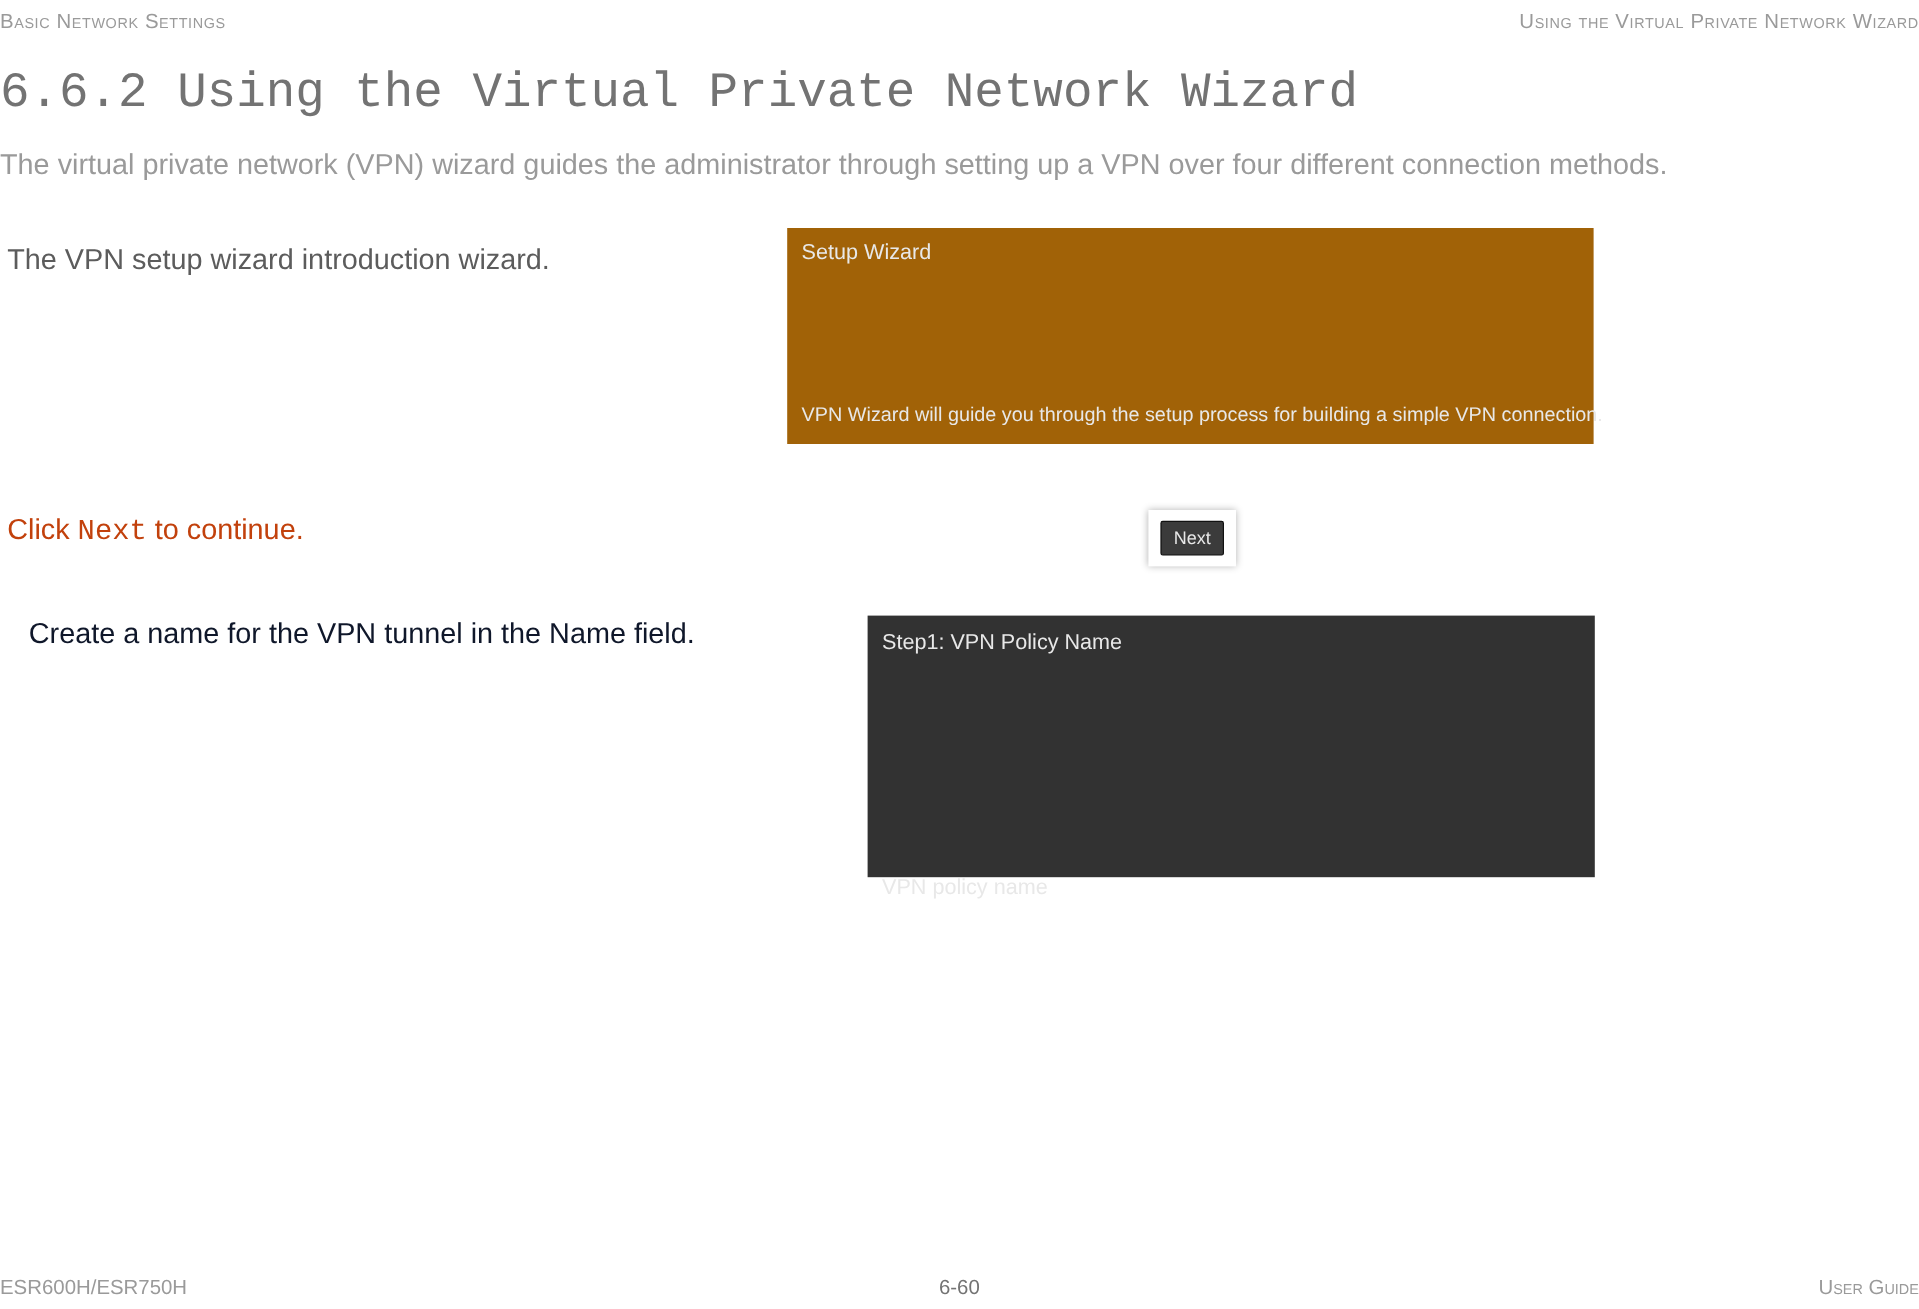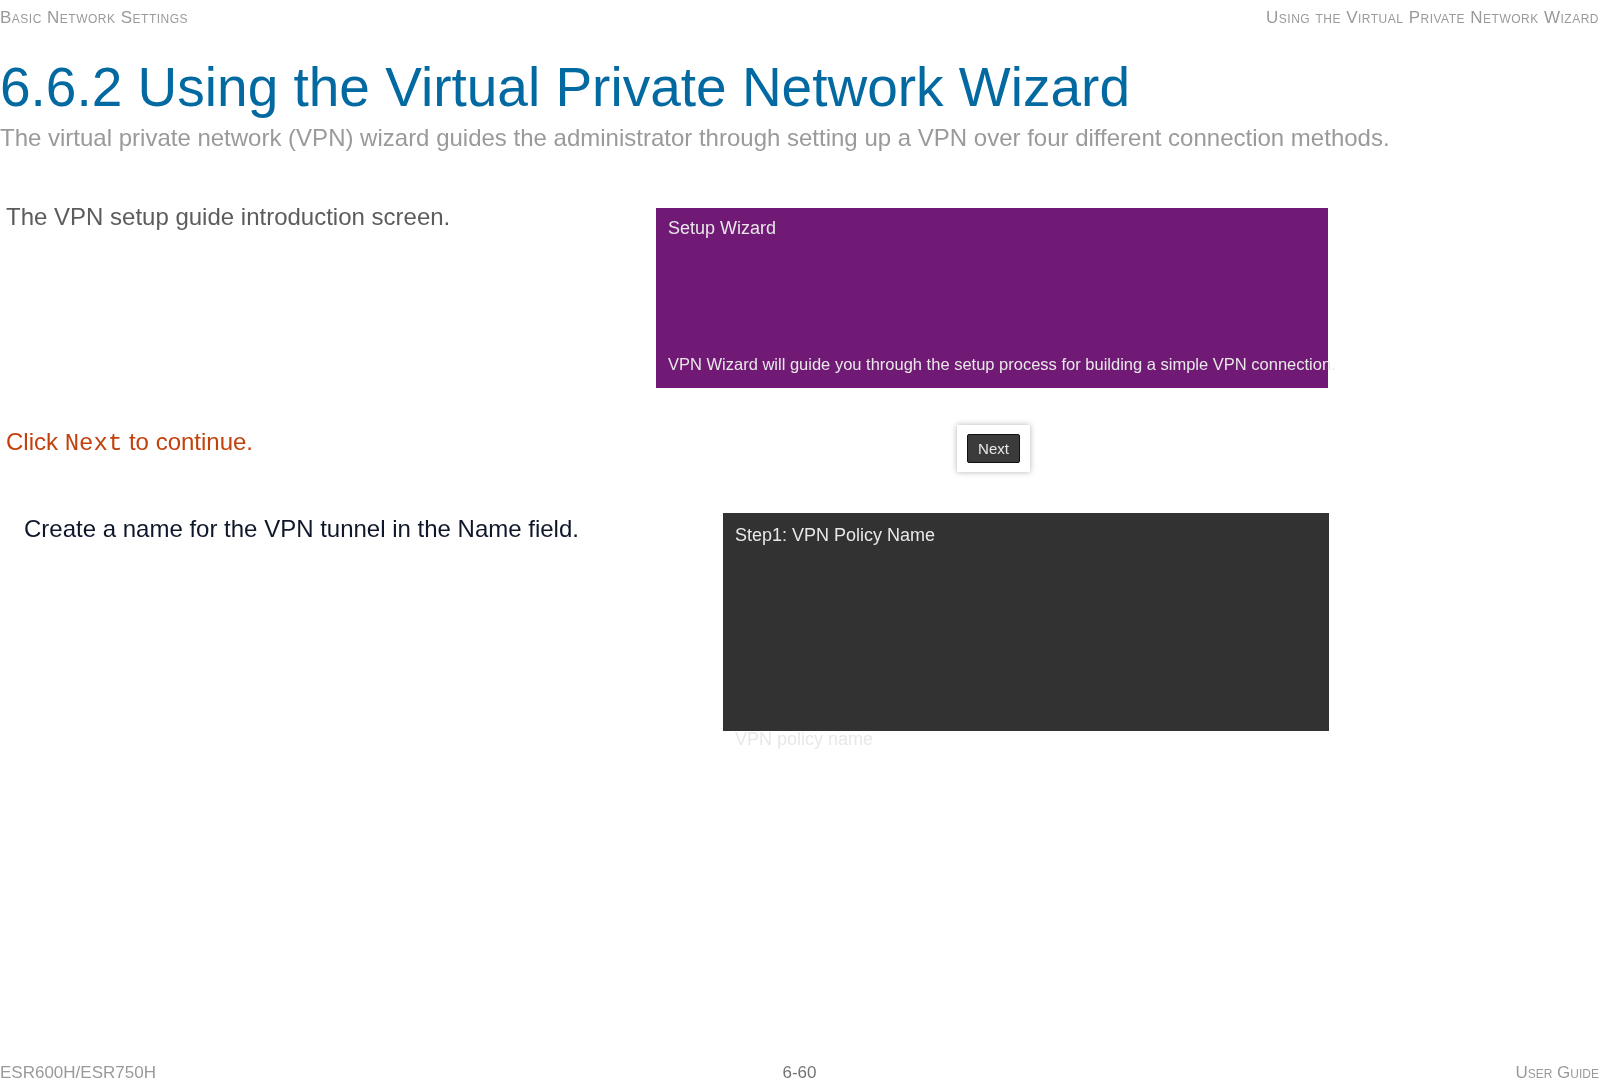"6.6.2 Using the Virtual Private" .section-title { color: #0369a1 -> #737373; font-family: Liberation Sans, sans-serif -> Liberation Mono, monospace; font-size: 55px -> 41px }
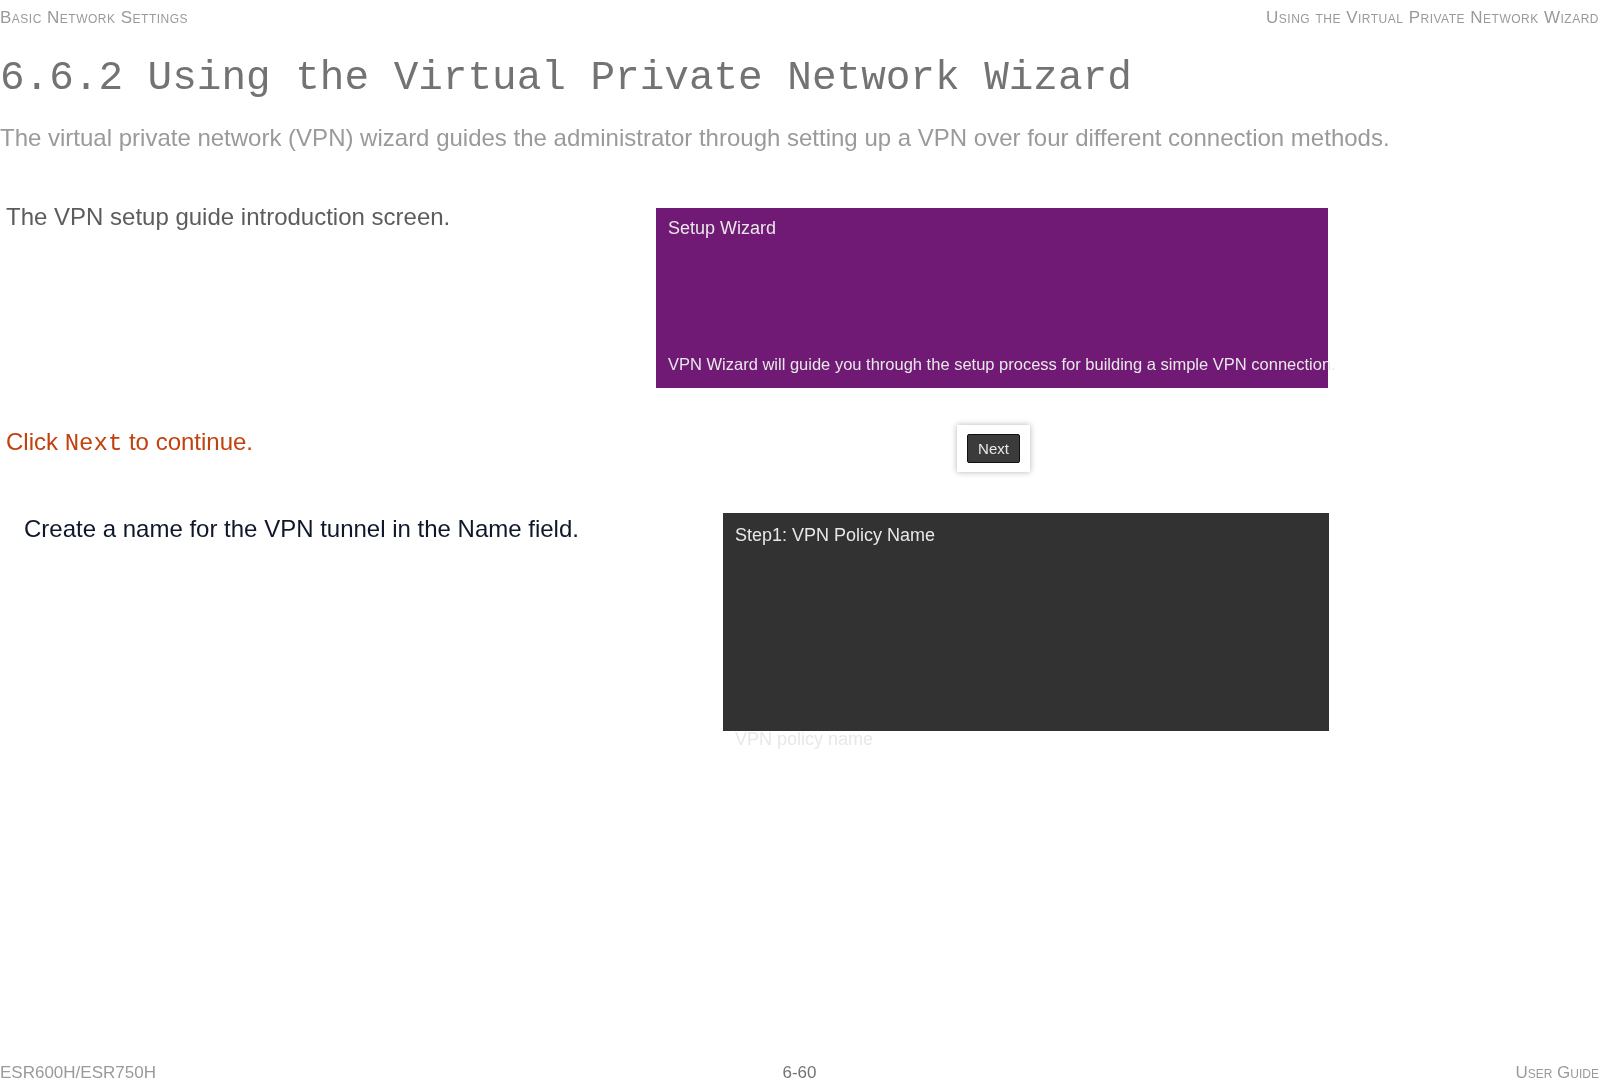"The VPN setup guide introduction" p.step1-text { text: guide introduction screen -> wizard introduction wizard }
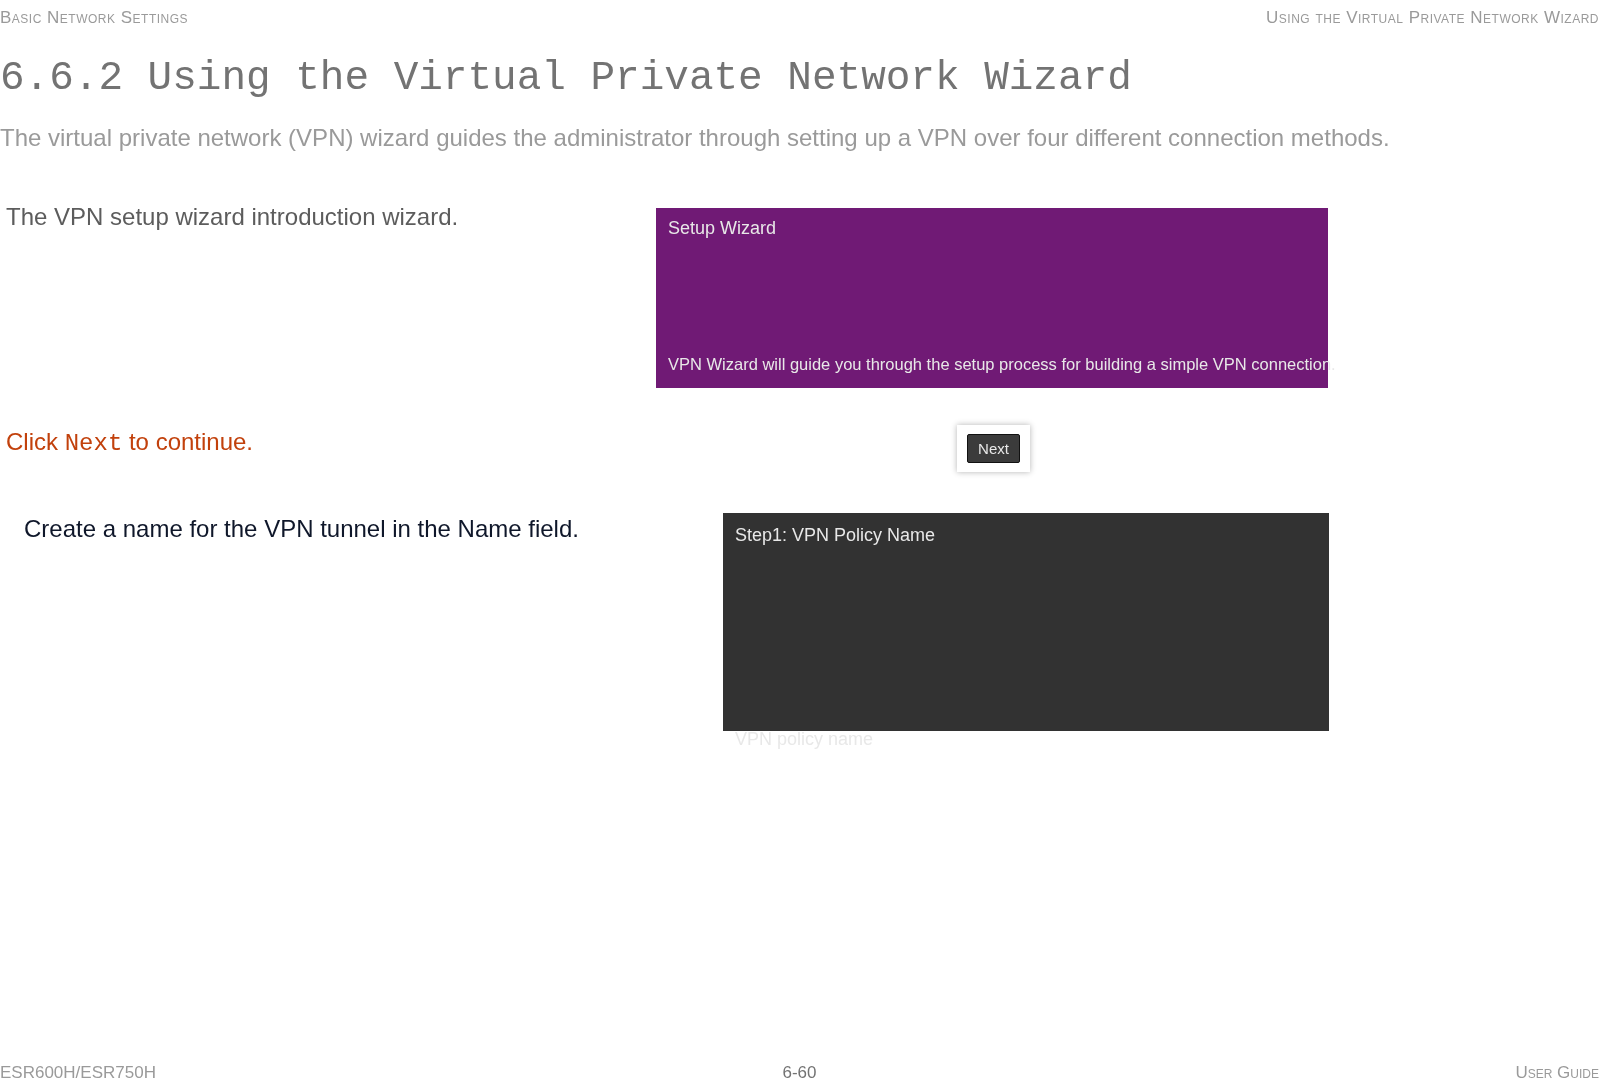"Setup Wizard" .panel1 { background: #701a75 -> #a16207; top: 208px -> 190px }
